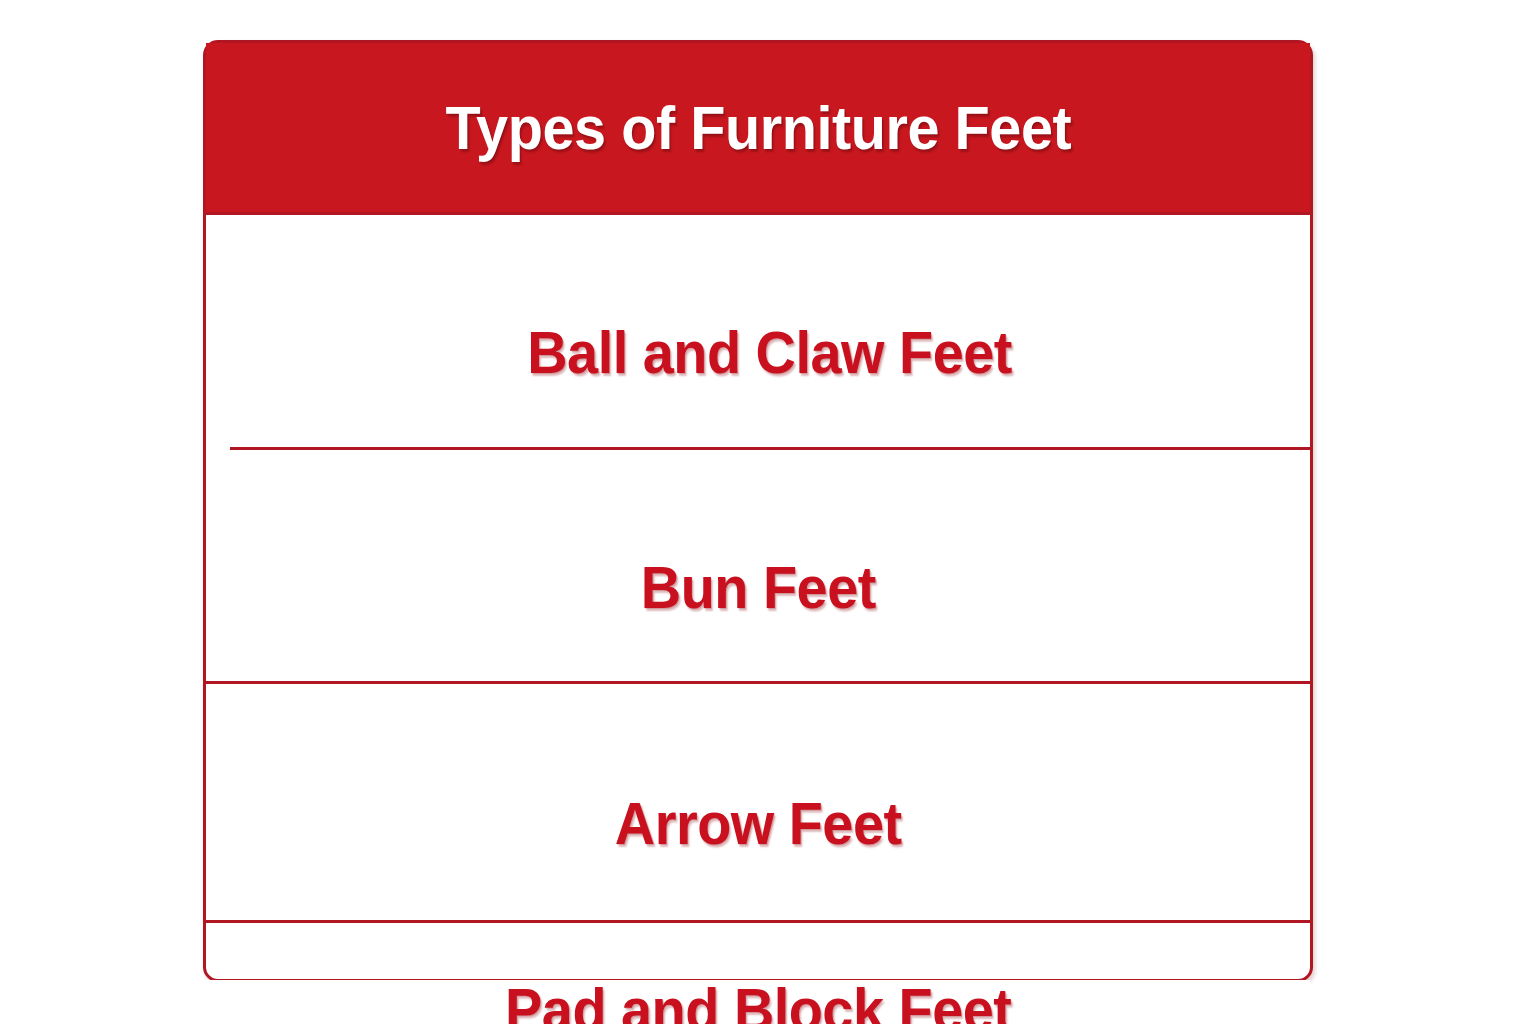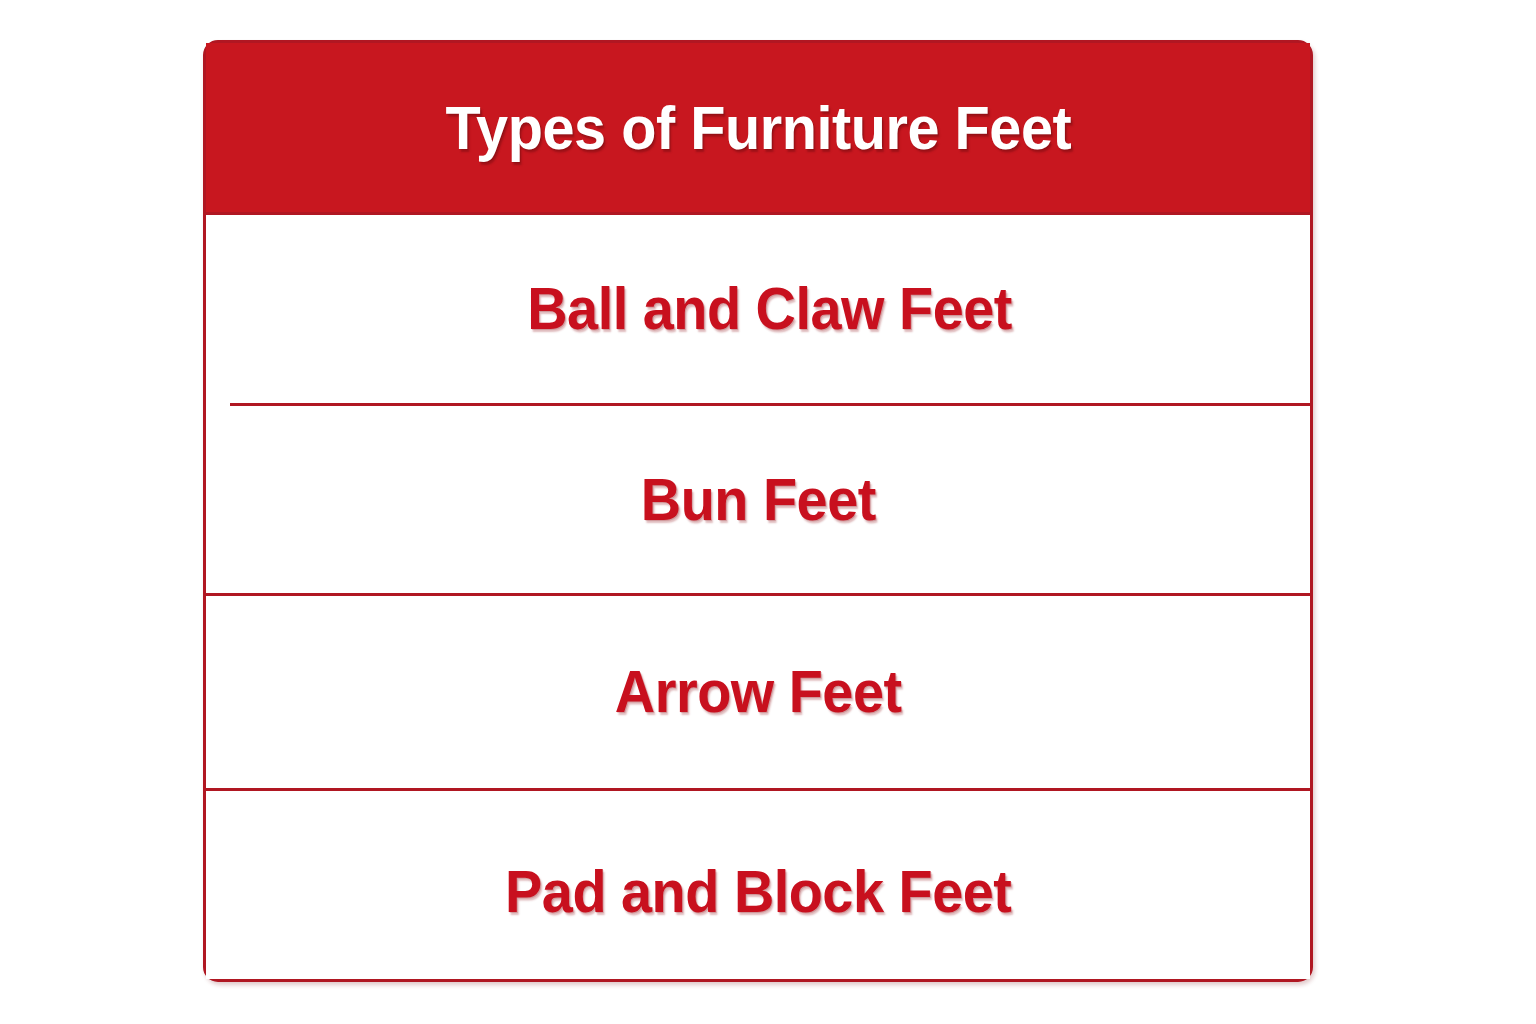"Types of Furniture Feet" .info-table { gap: none -> 44px }
